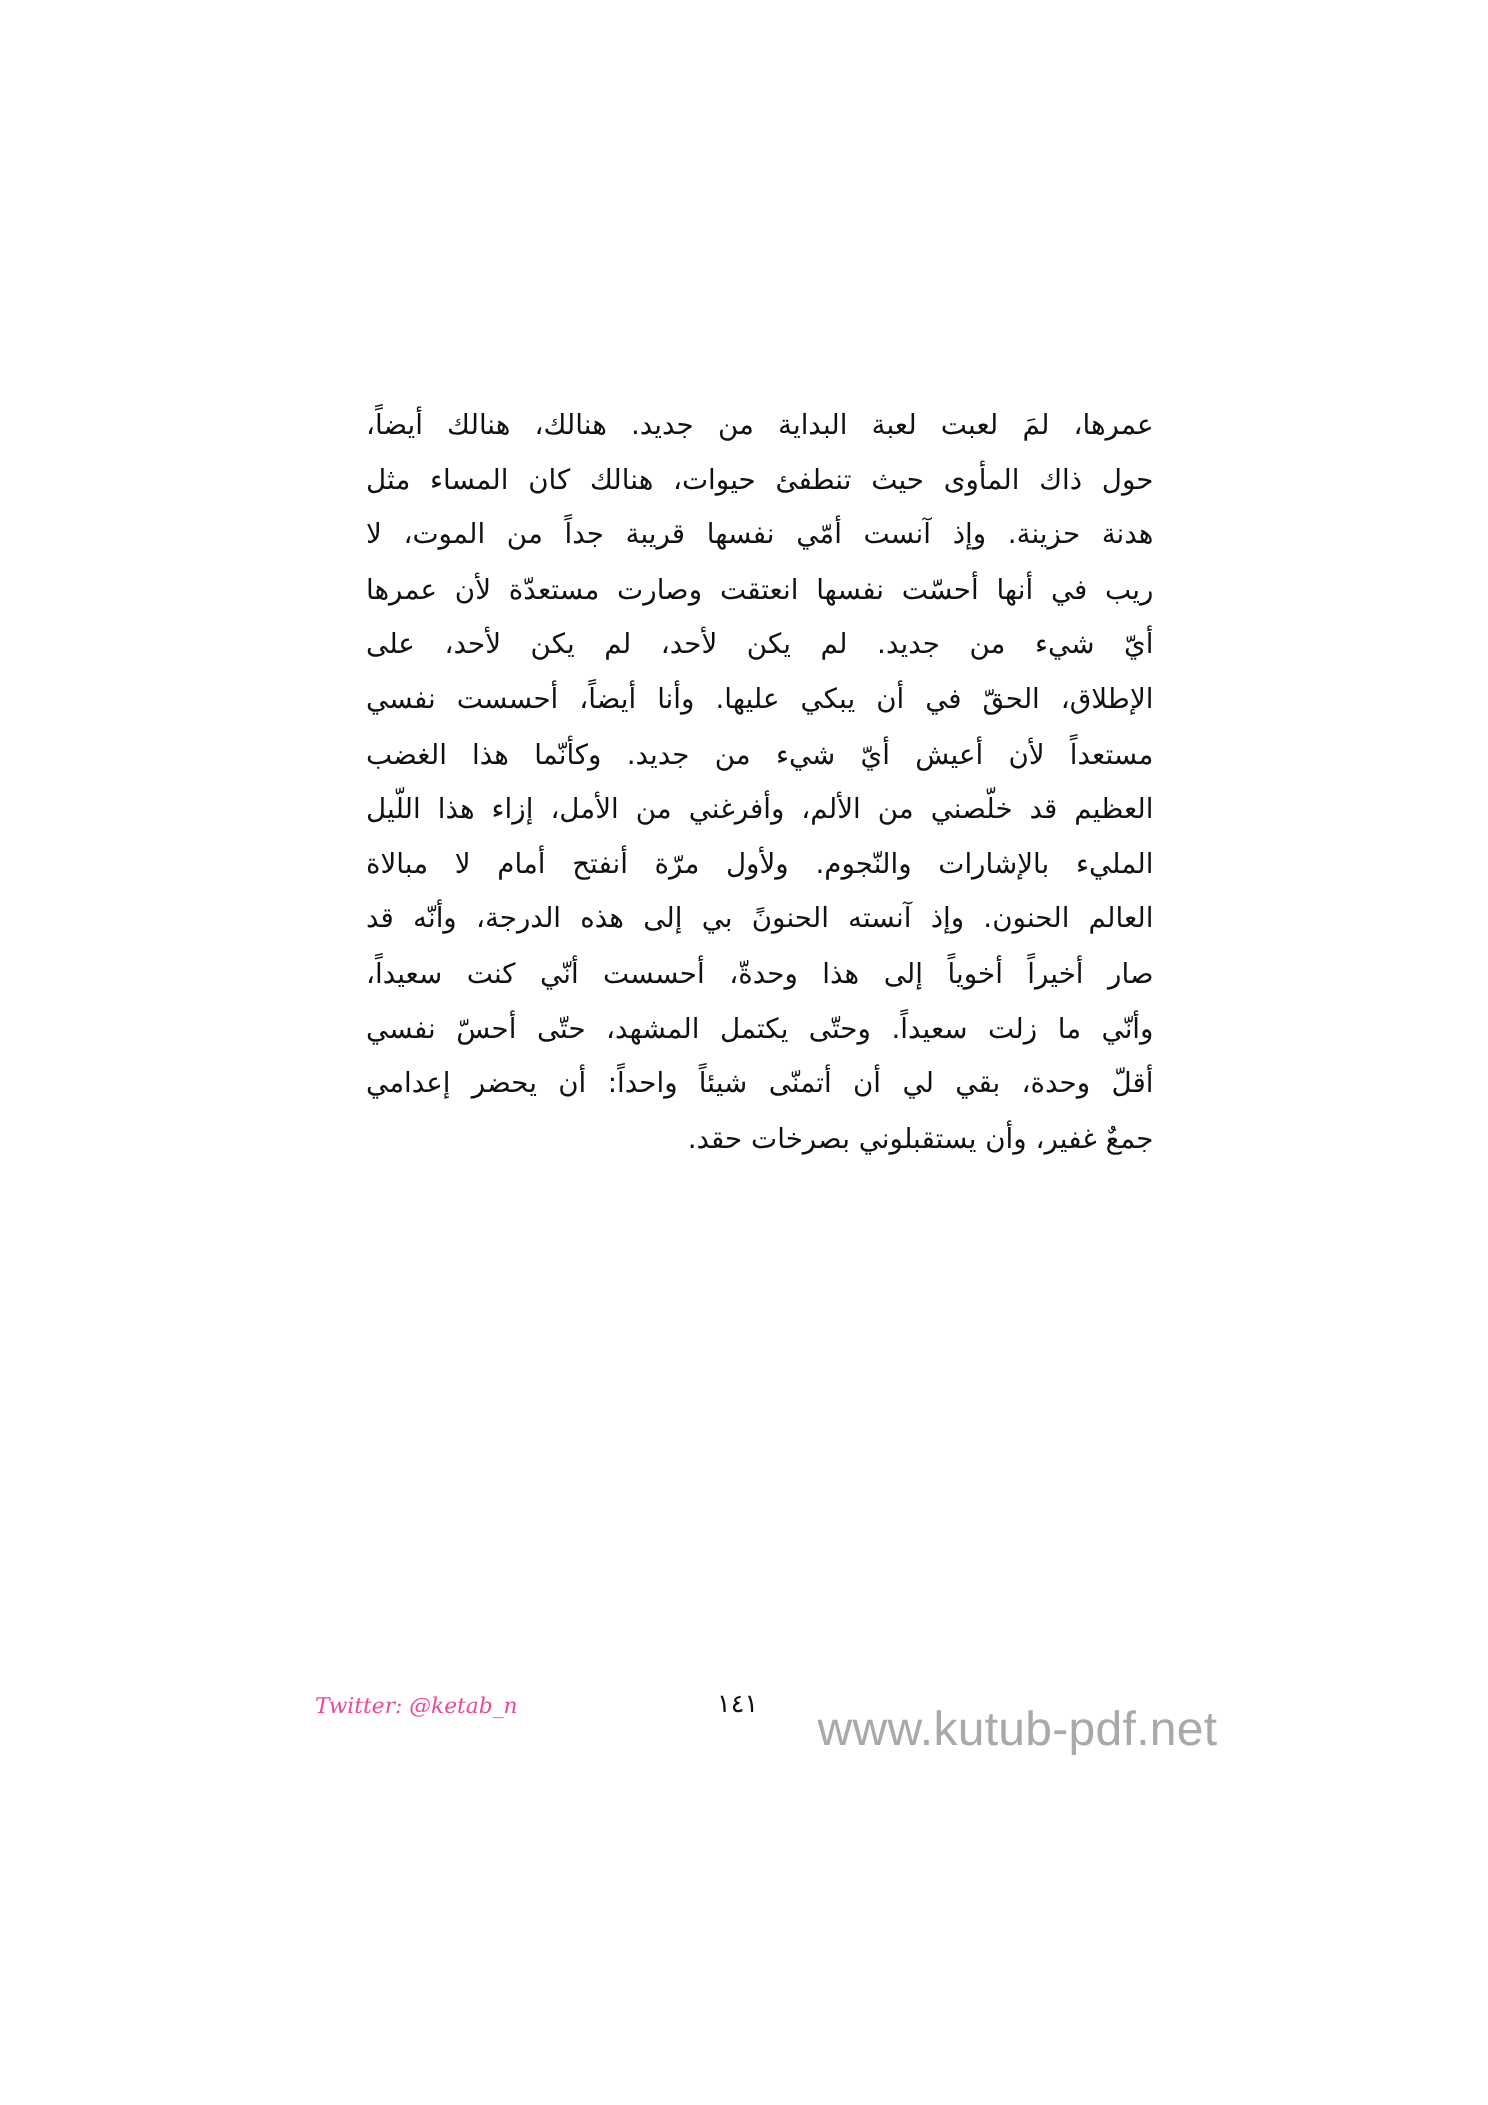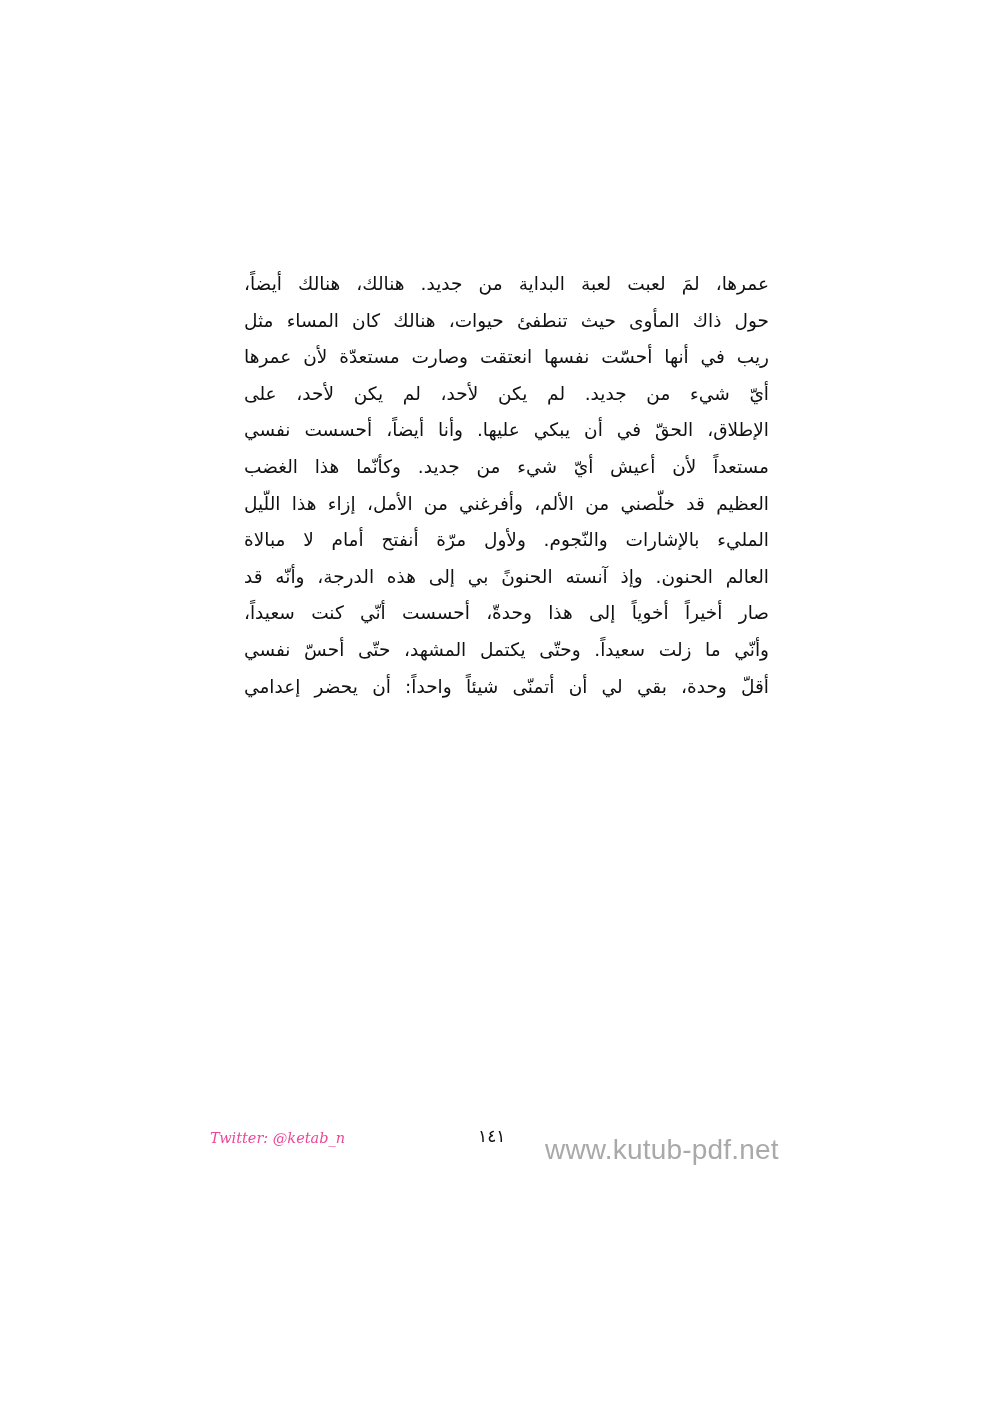"هدنة حزينة. وإذ آنست أمّي" span.line { html: none -> <span>هدنة حزينة. وإذ آنست أمّي نفسها قريبة جداً من الموت، لا</span> }
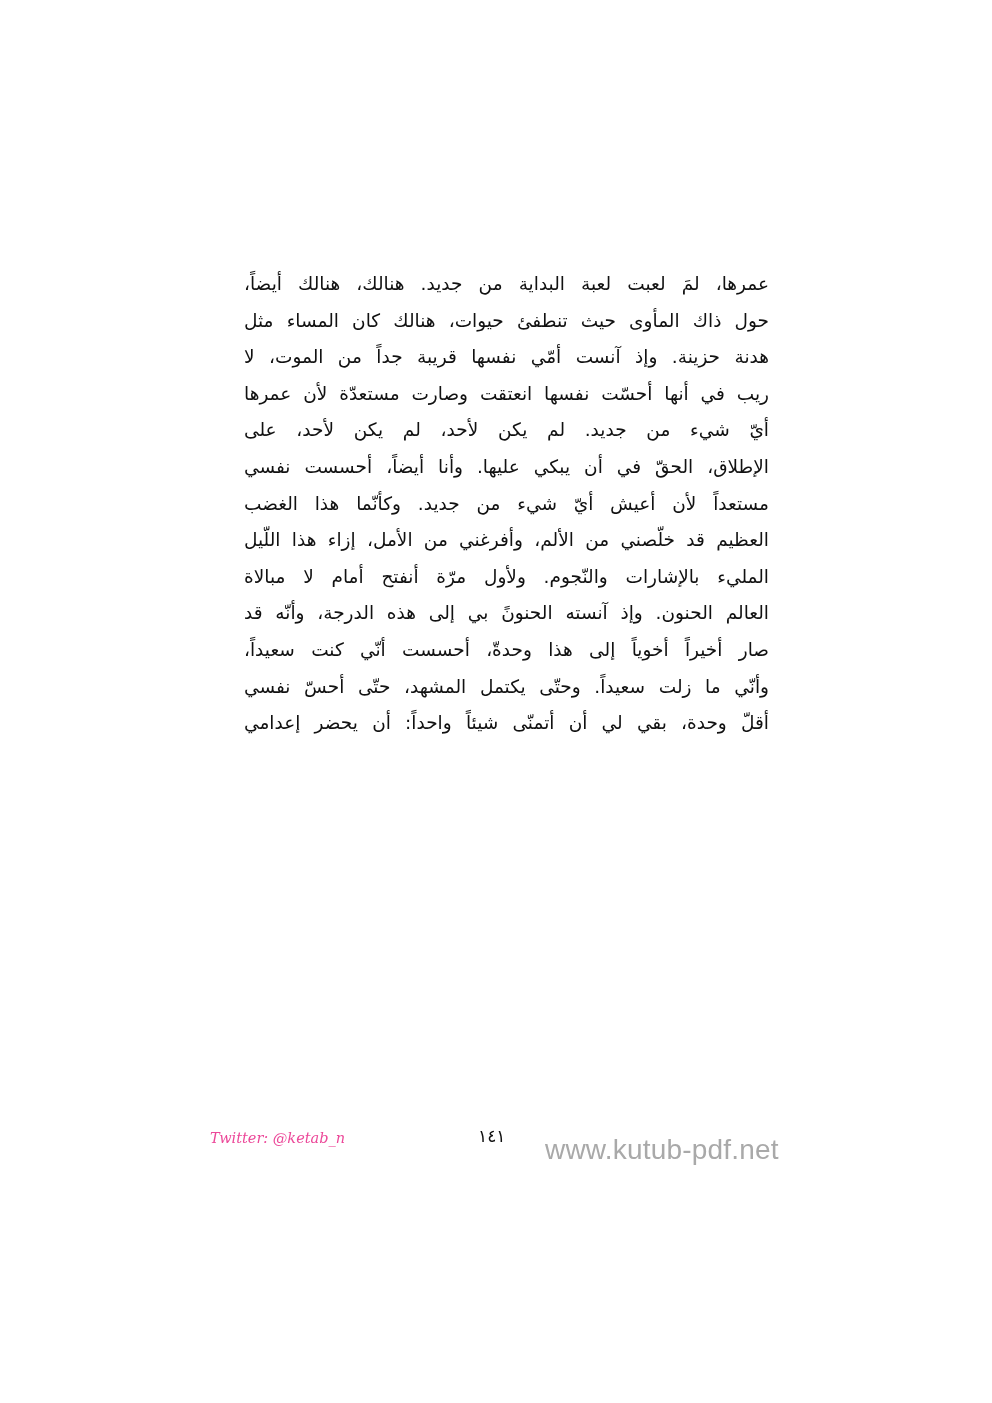"جمعٌ غفير، وأن يستقبلوني بصرخات" span.line { html: none -> <span>جمعٌ غفير، وأن يستقبلوني بصرخات حقد.</span> }
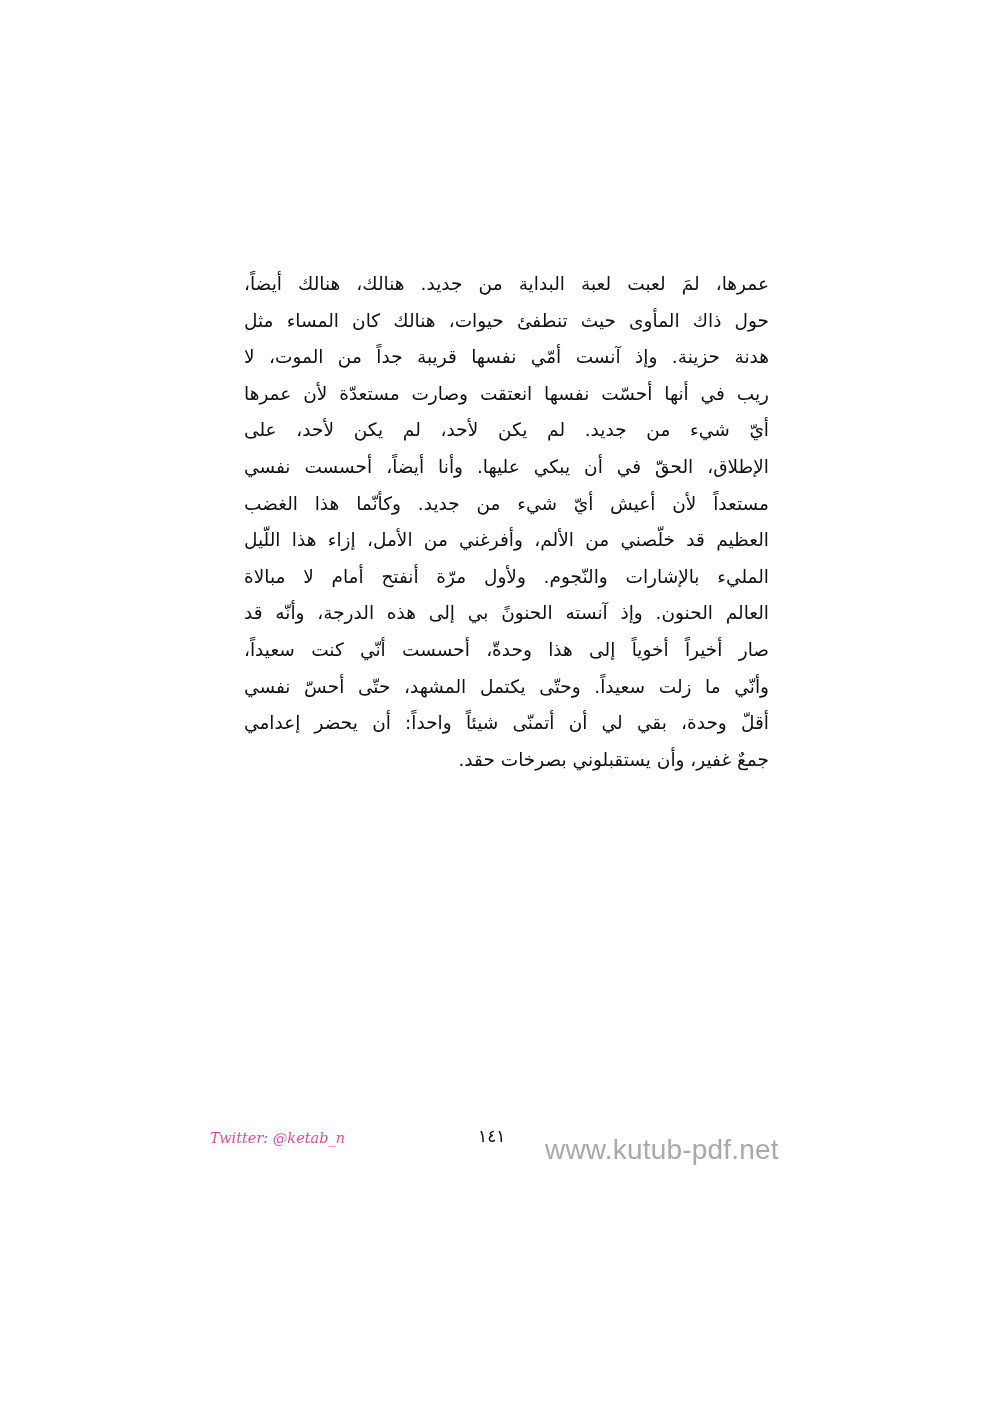"www.kutub-pdf.net" .footer-website { font-size: 28px -> 32px }
